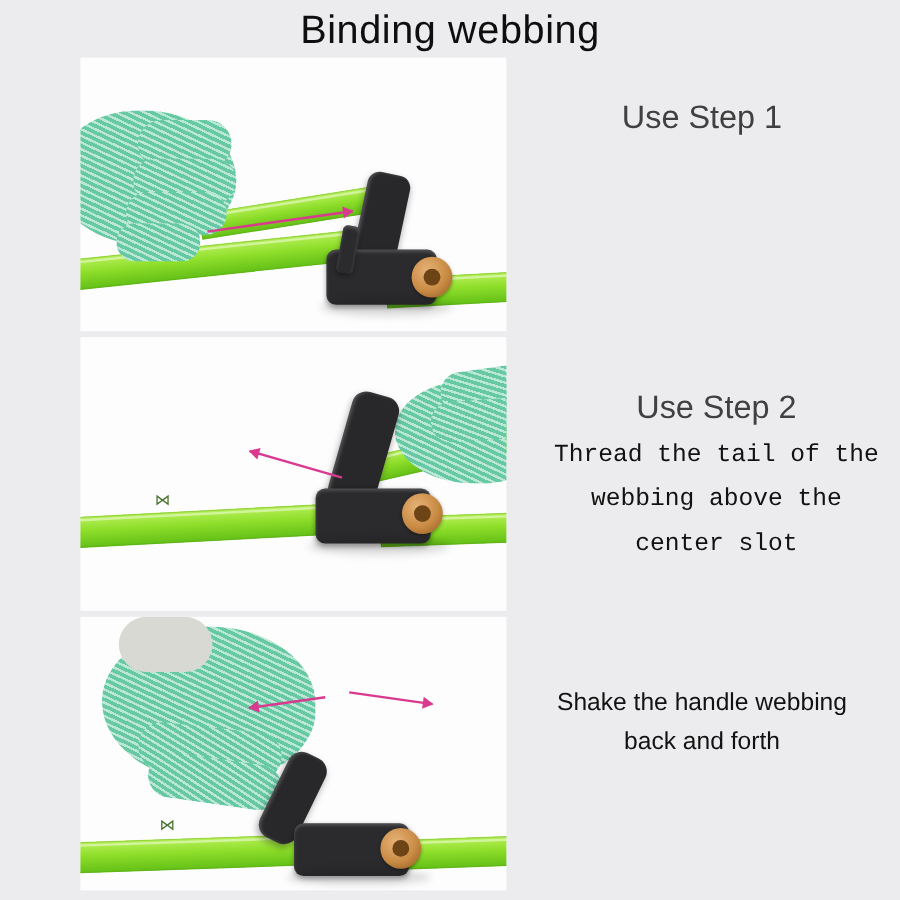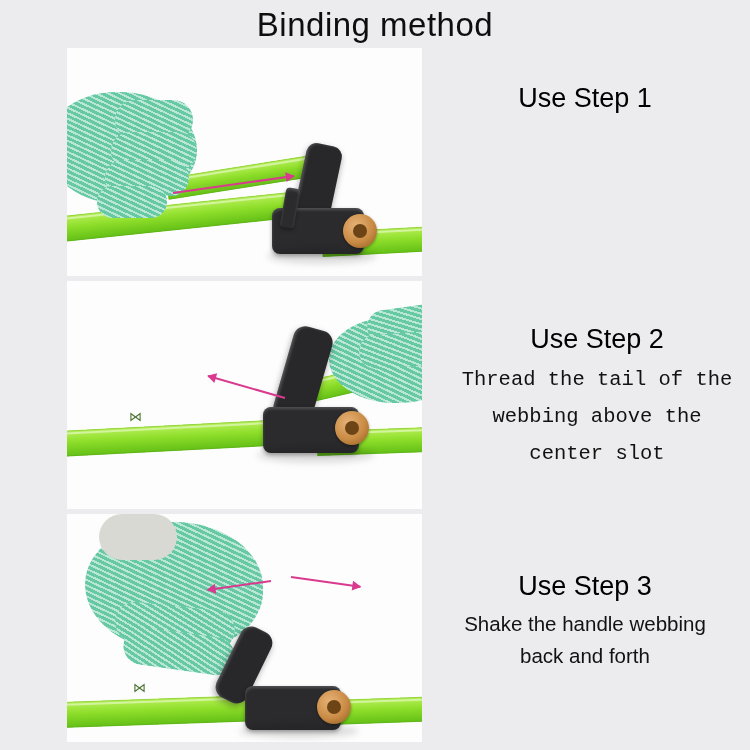"Binding method" div.title { text: method -> webbing }
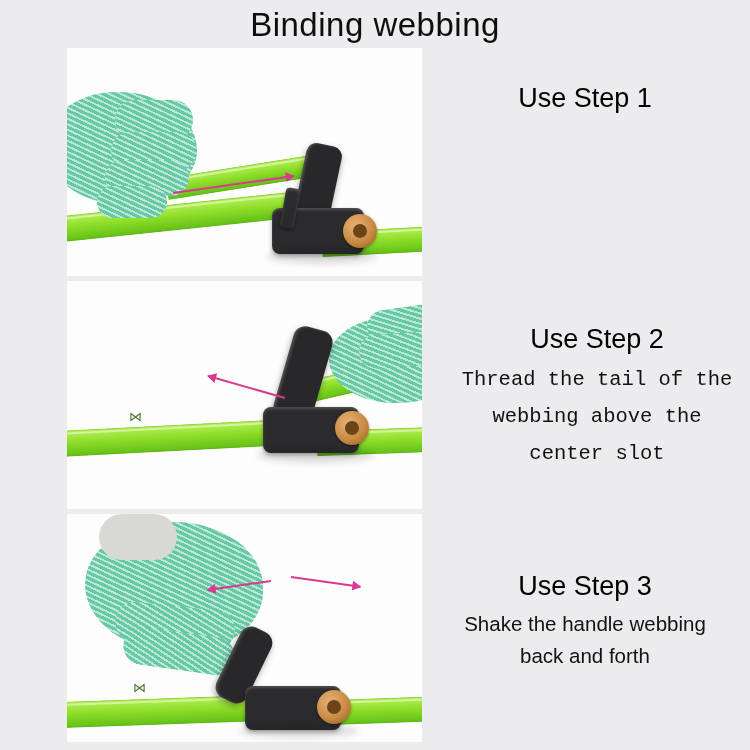"Use Step 1" .step-head { color: #000000 -> #404040 }
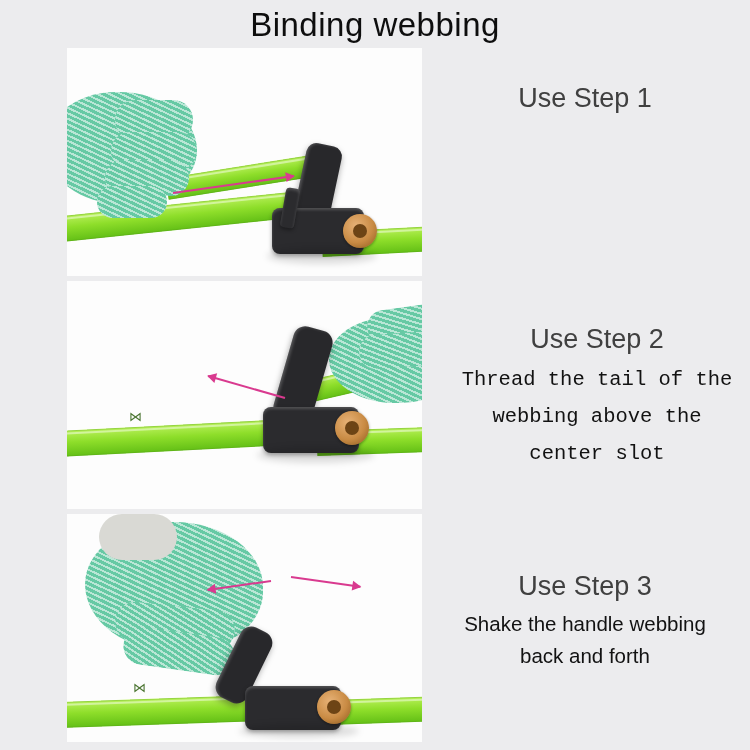"Use Step 3" div.step-head { html: <div>Use Step 3</div> -> none }
